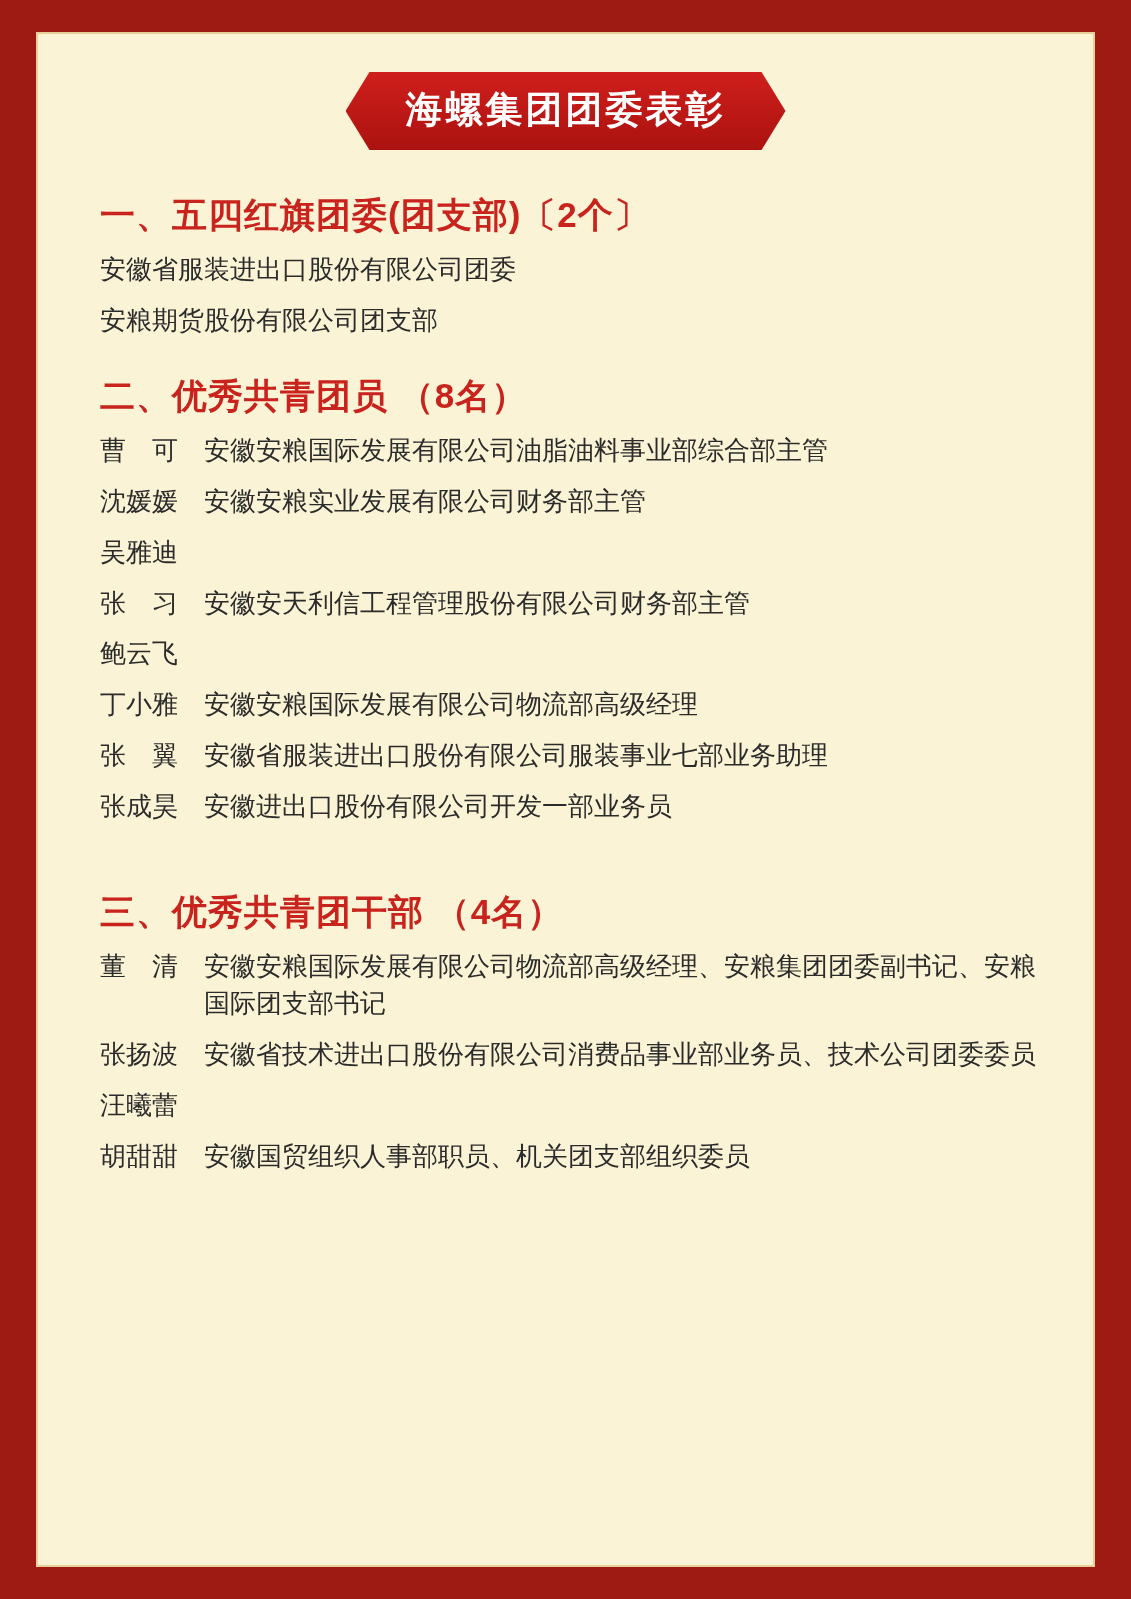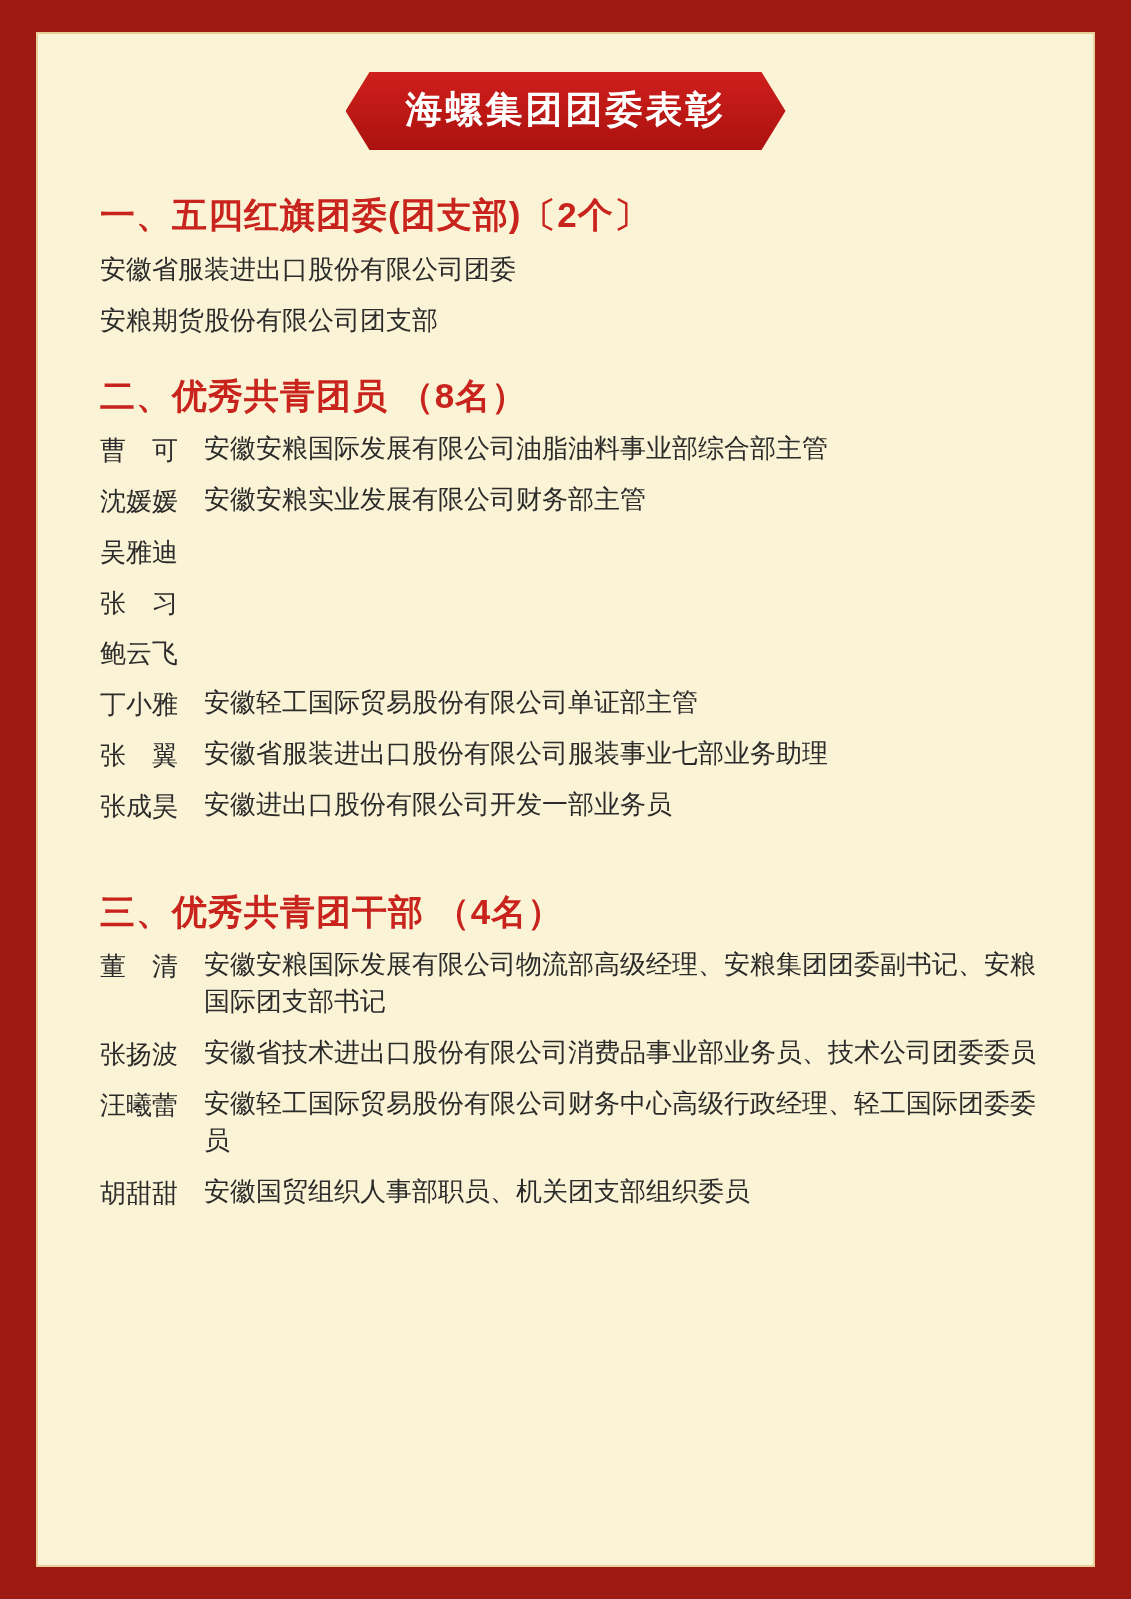"安徽安粮国际发展有限公司油脂油料事业部综合部主管" .entry .desc { font-family: Liberation Mono, monospace -> none }
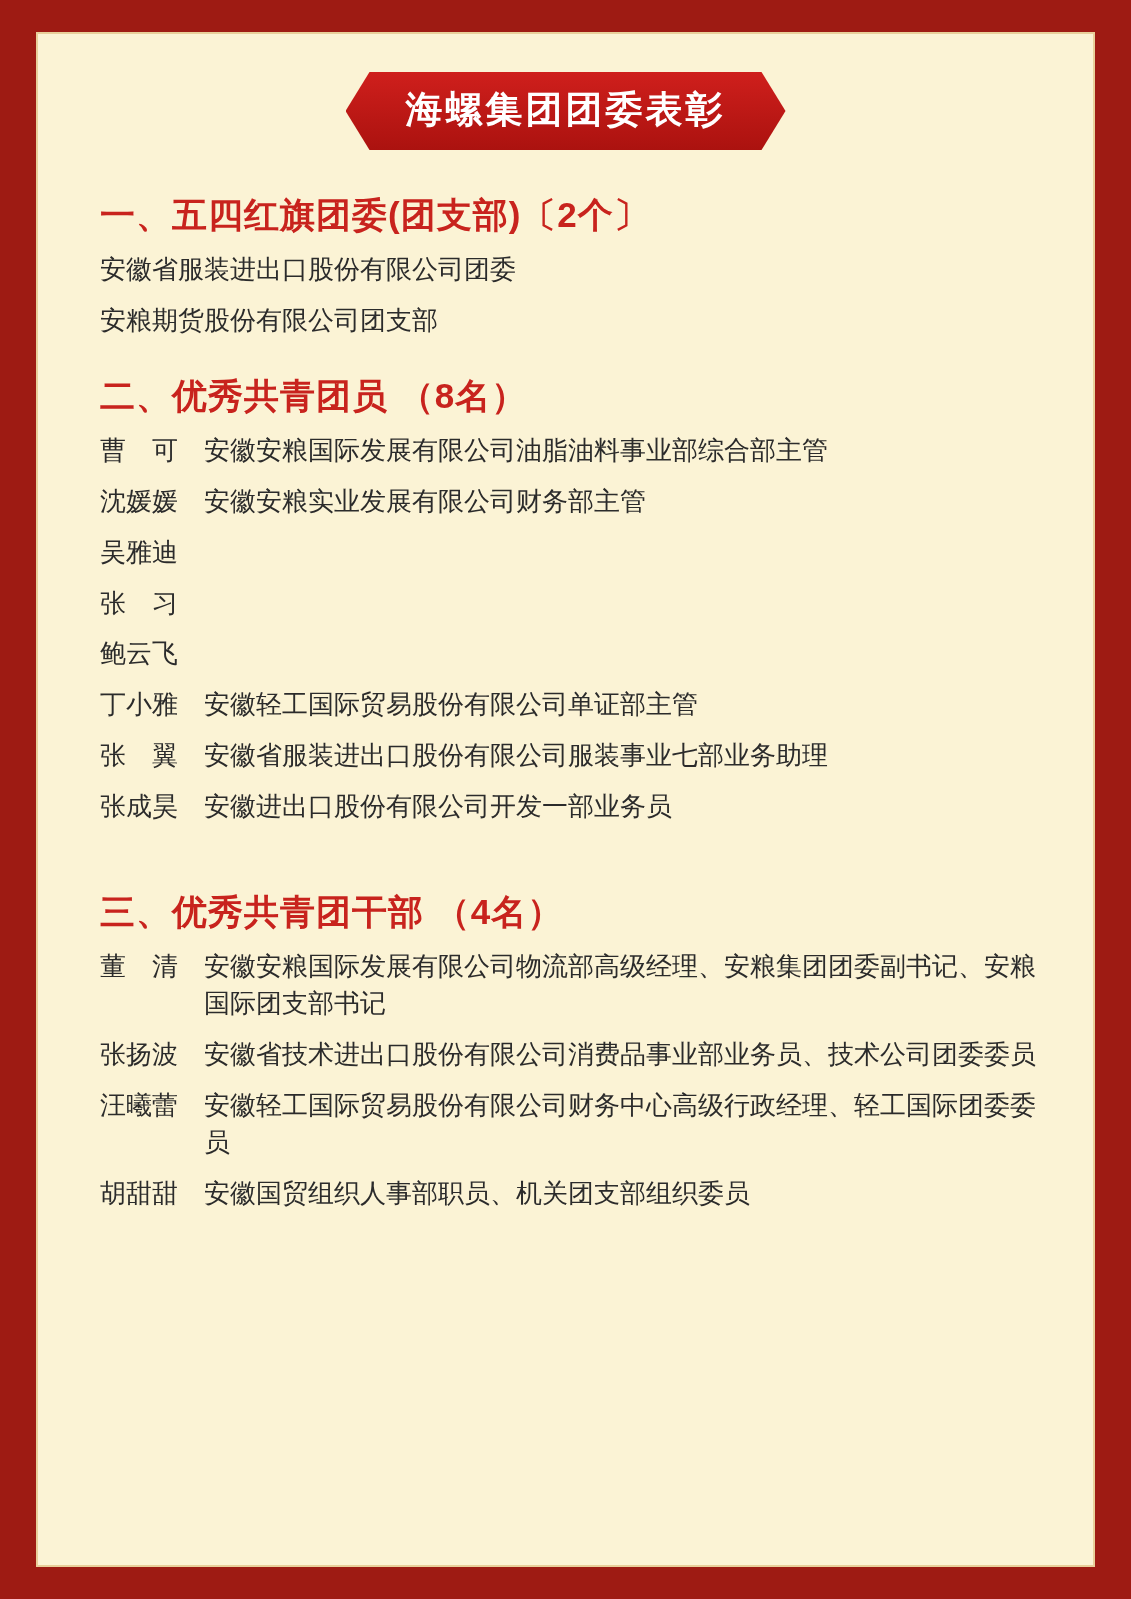"安徽安天利信工程管理股份有限公司财务部主管" span.desc { html: none -> <span>安徽安天利信工程管理股份有限公司财务部主管</span> }
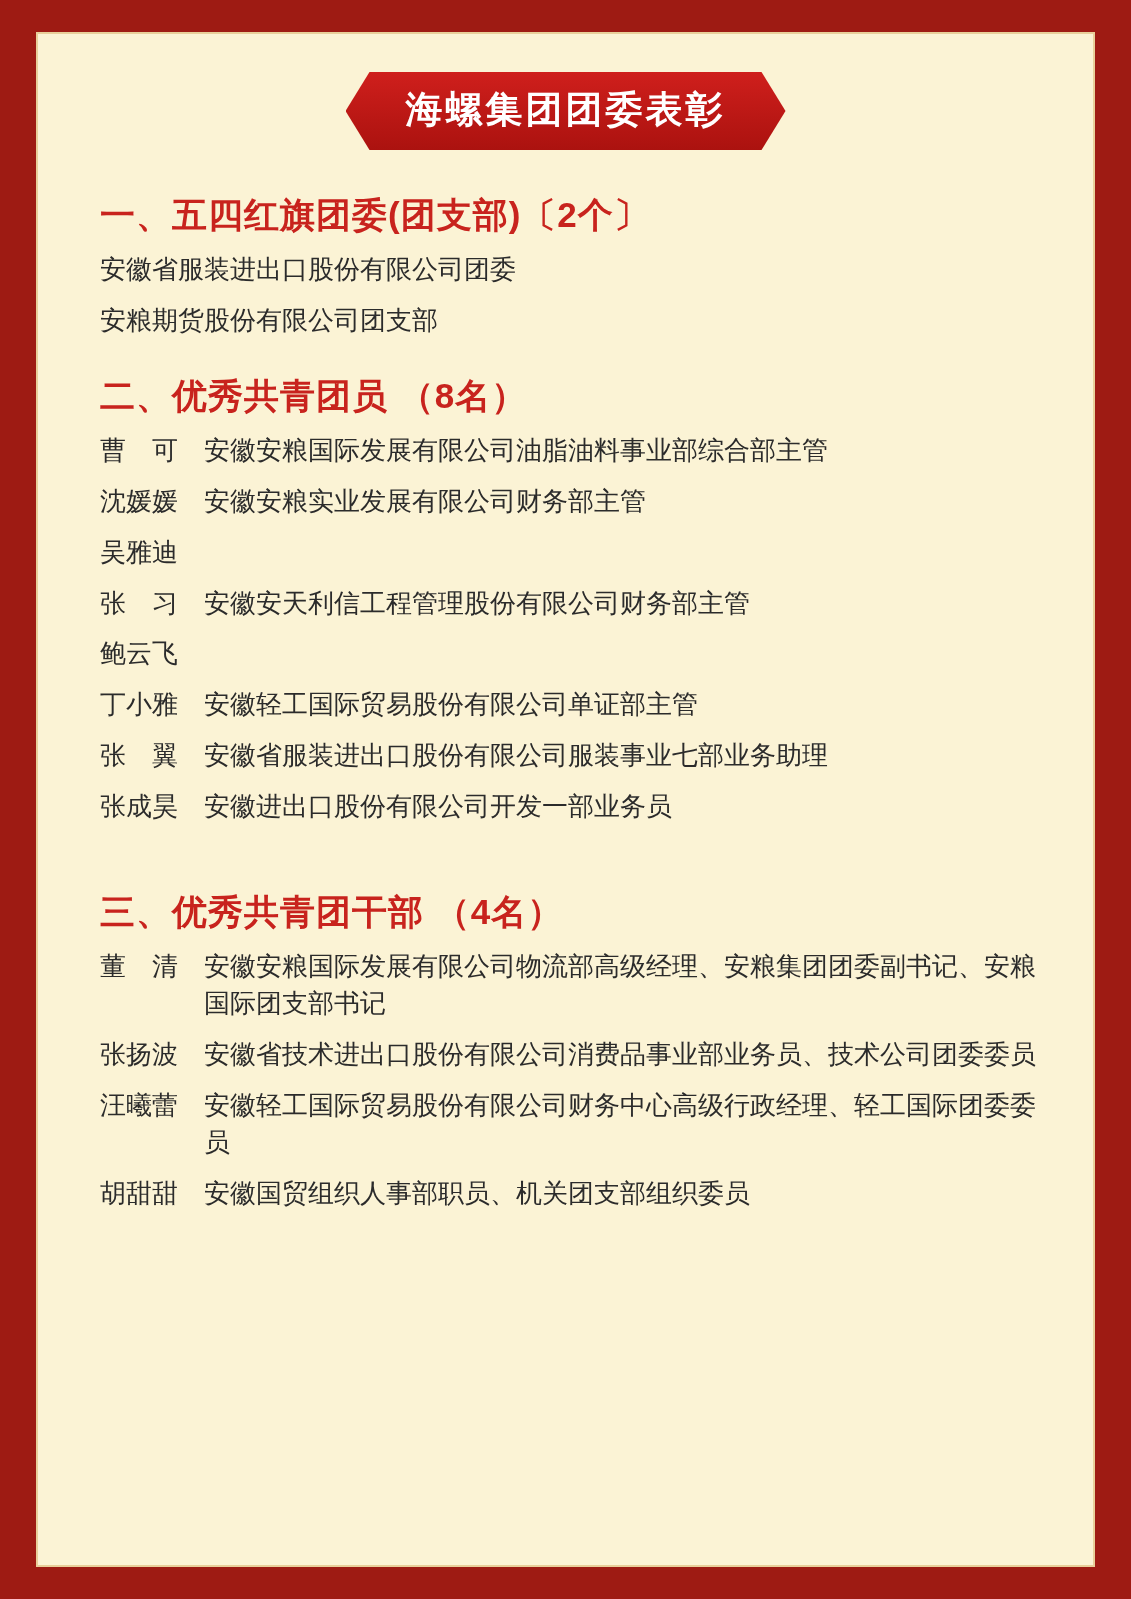"安徽轻工国际贸易股份有限公司单证部主管" span.desc { text: 轻工国际贸易股份有限公司单证部主管 -> 安粮国际发展有限公司物流部高级经理 }
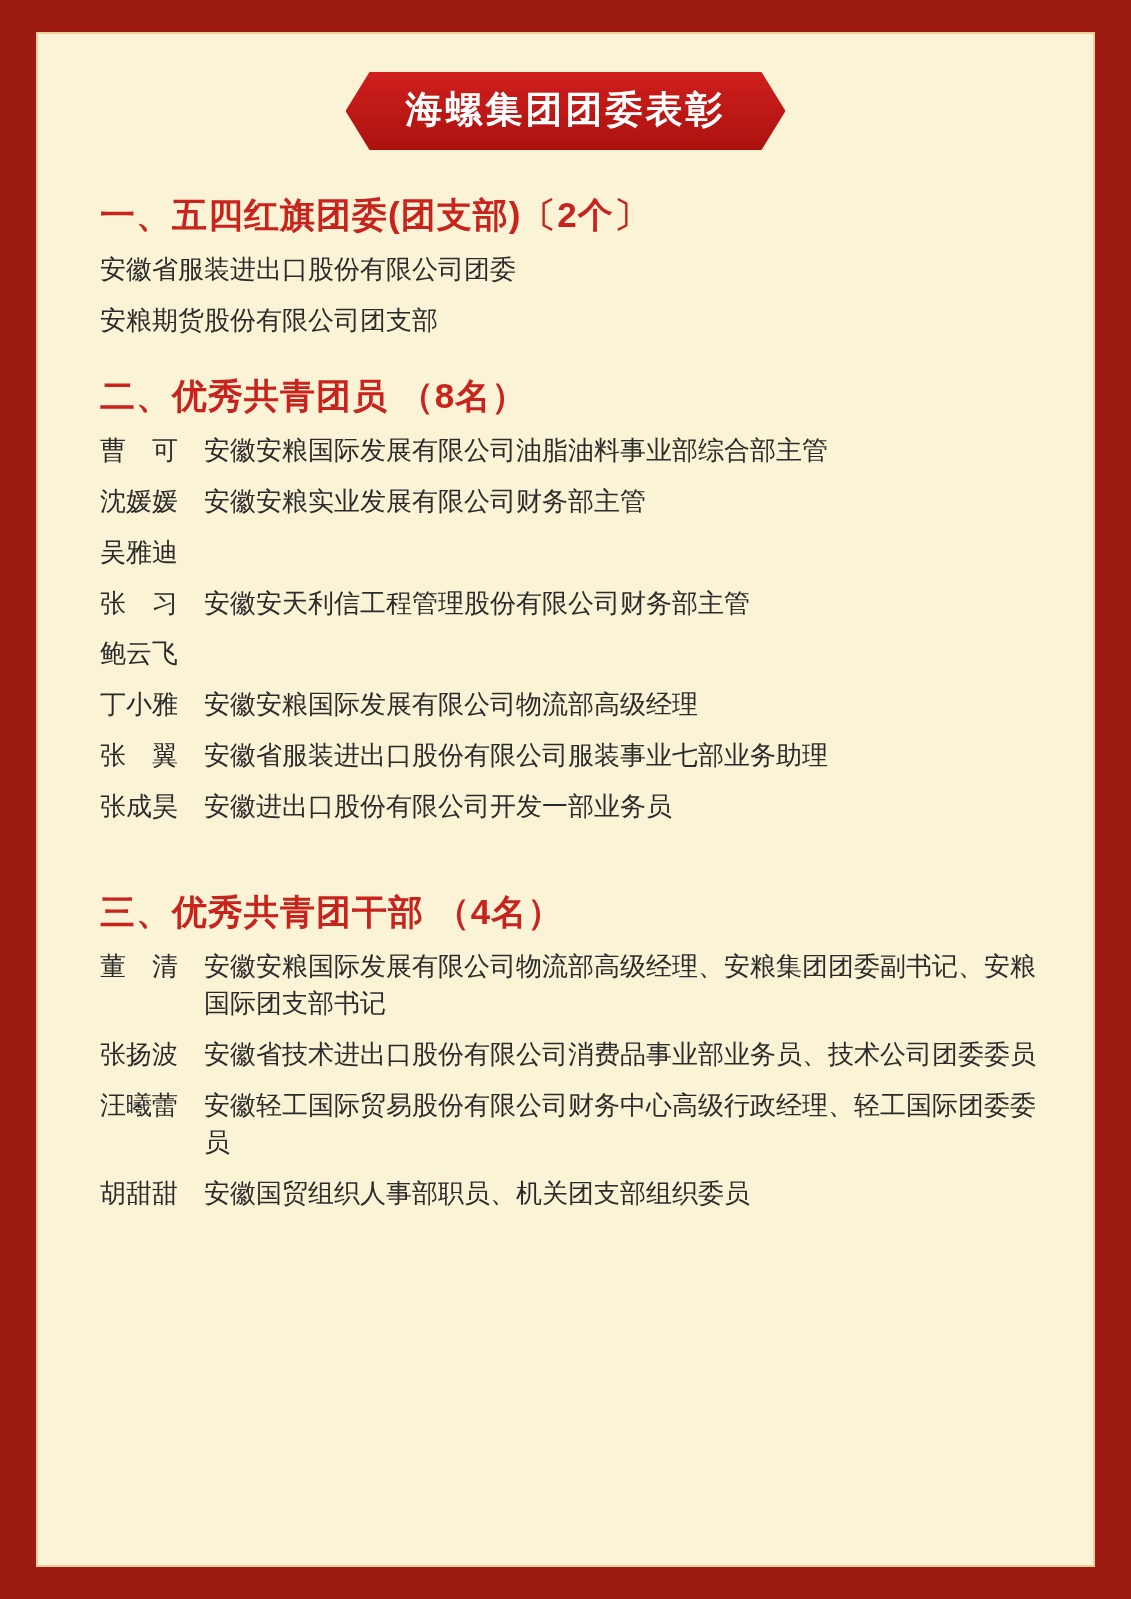"安徽轻工国际贸易股份有限公司财务中心高级行政经理、轻工国际团委委员" span.desc { html: <span>安徽轻工国际贸易股份有限公司财务中心高级行政经理、轻工国际团委委员</span> -> none }
